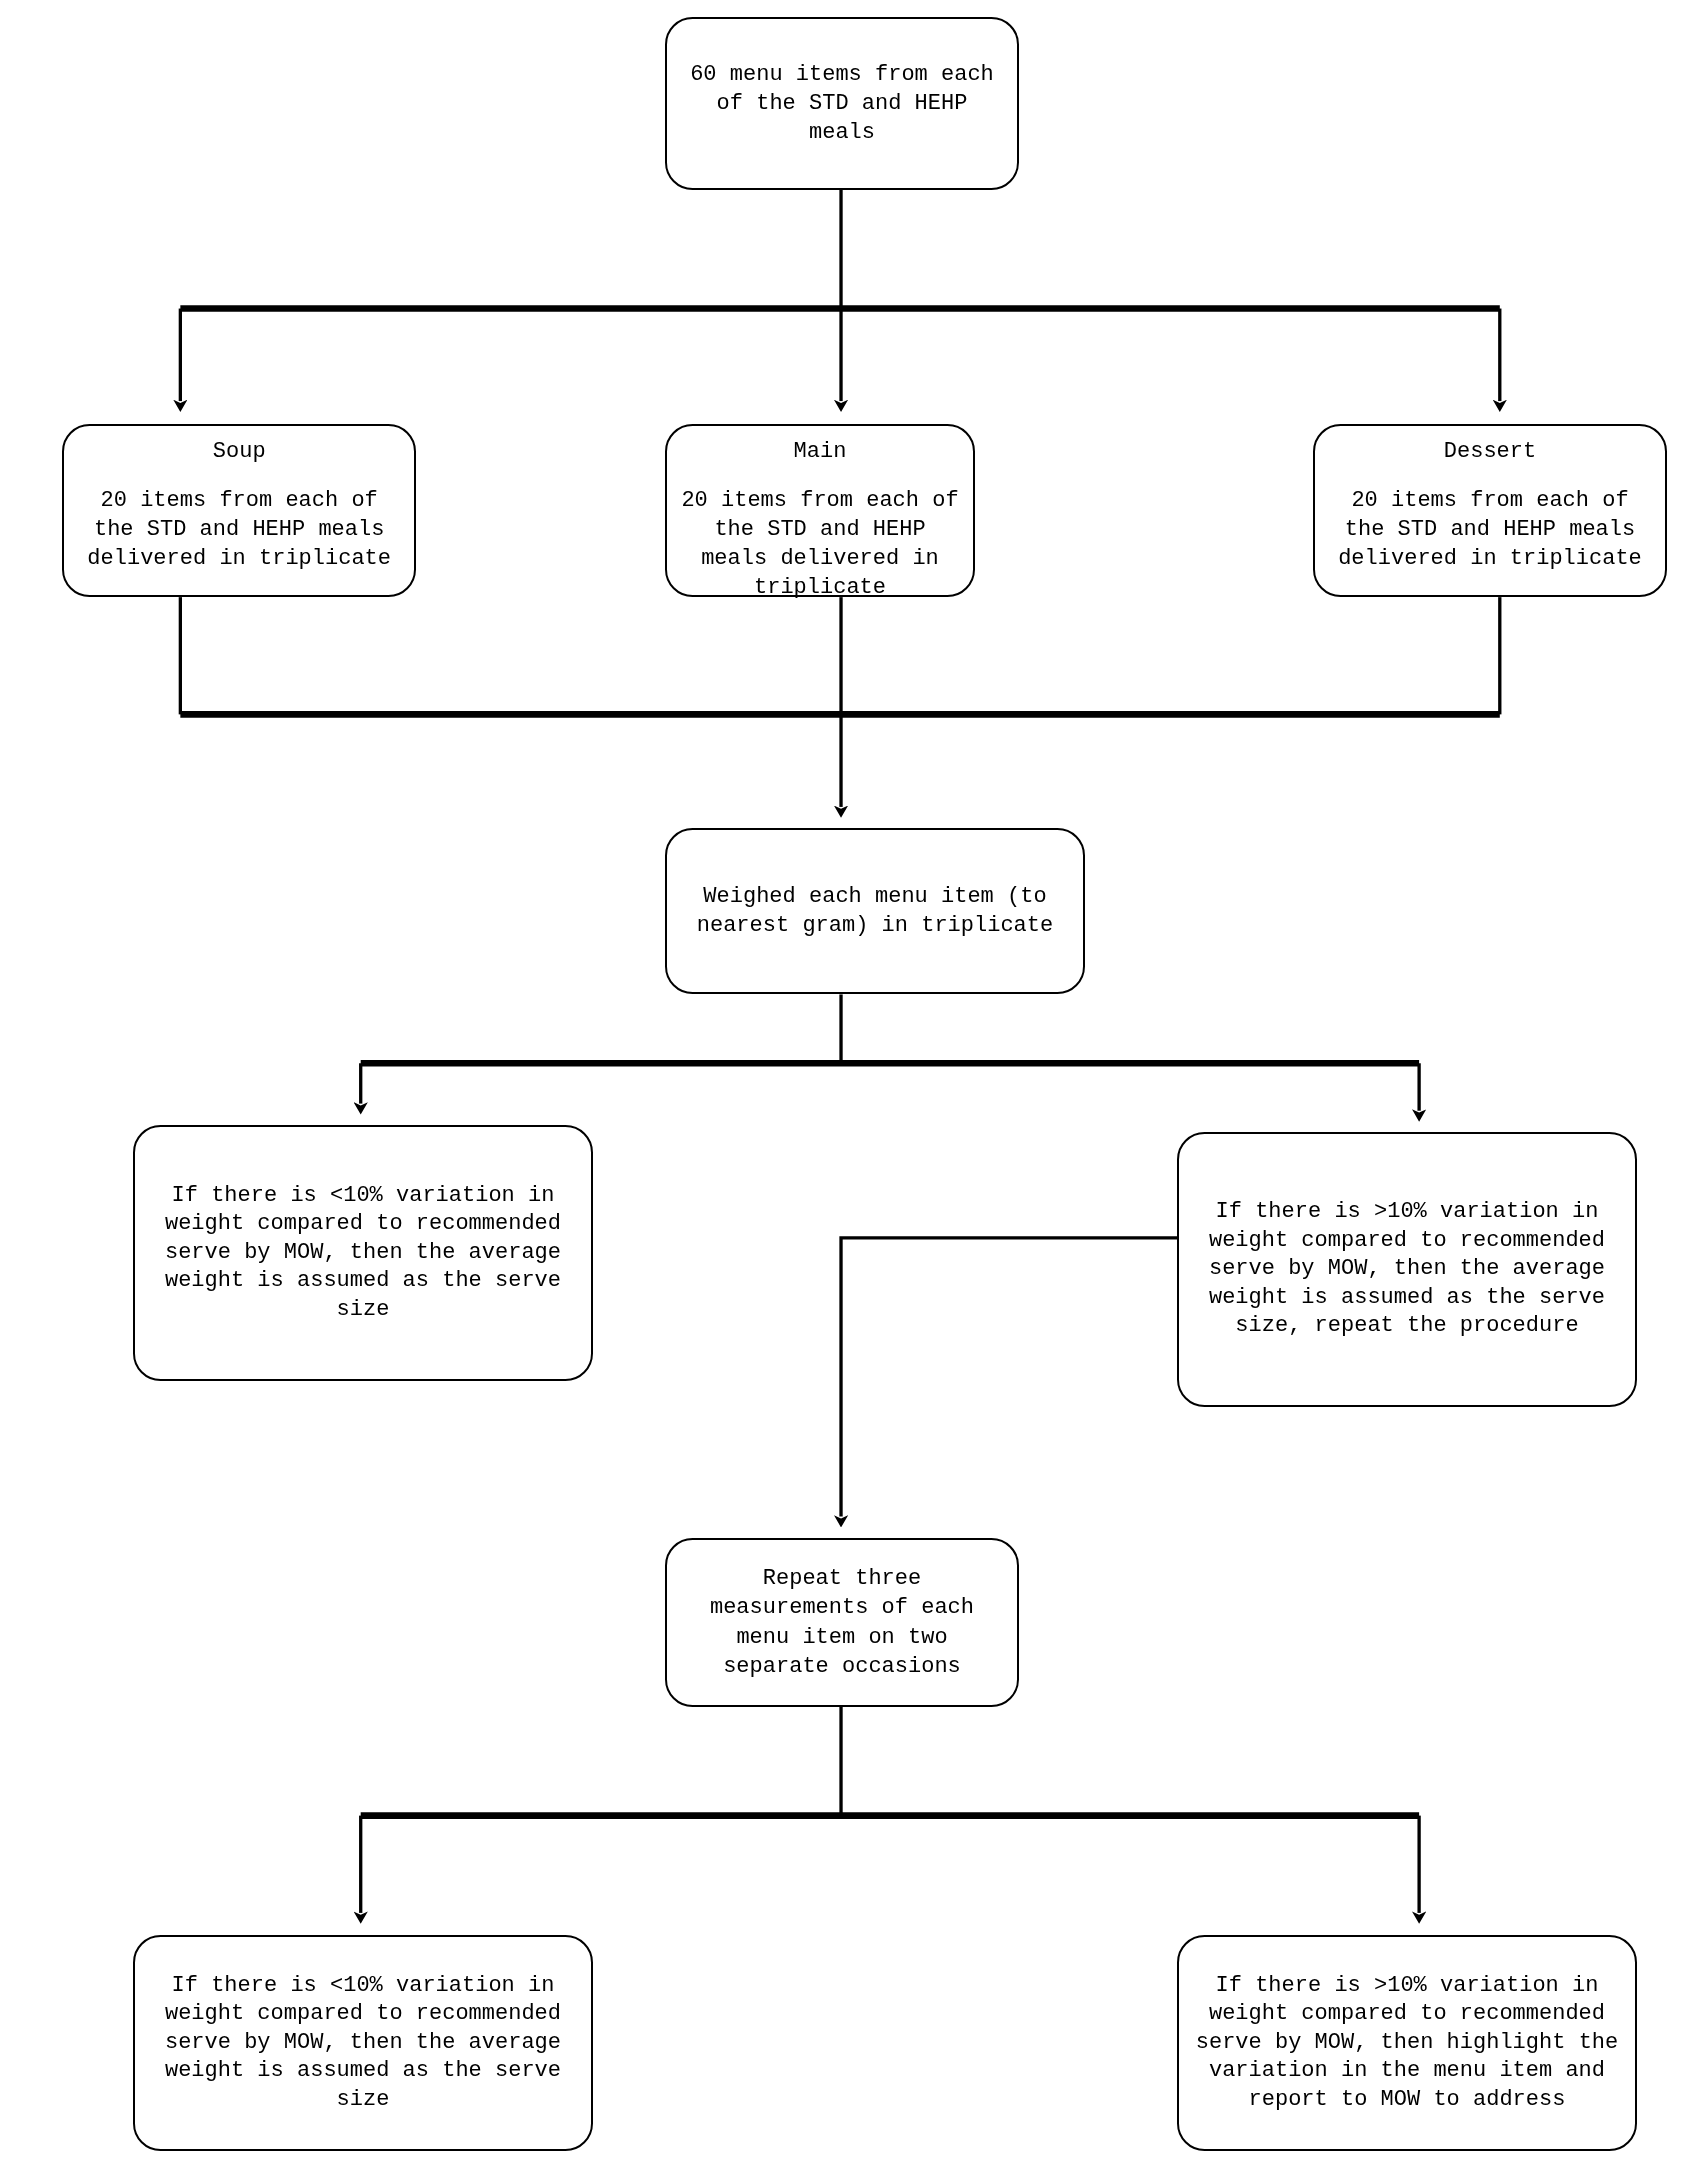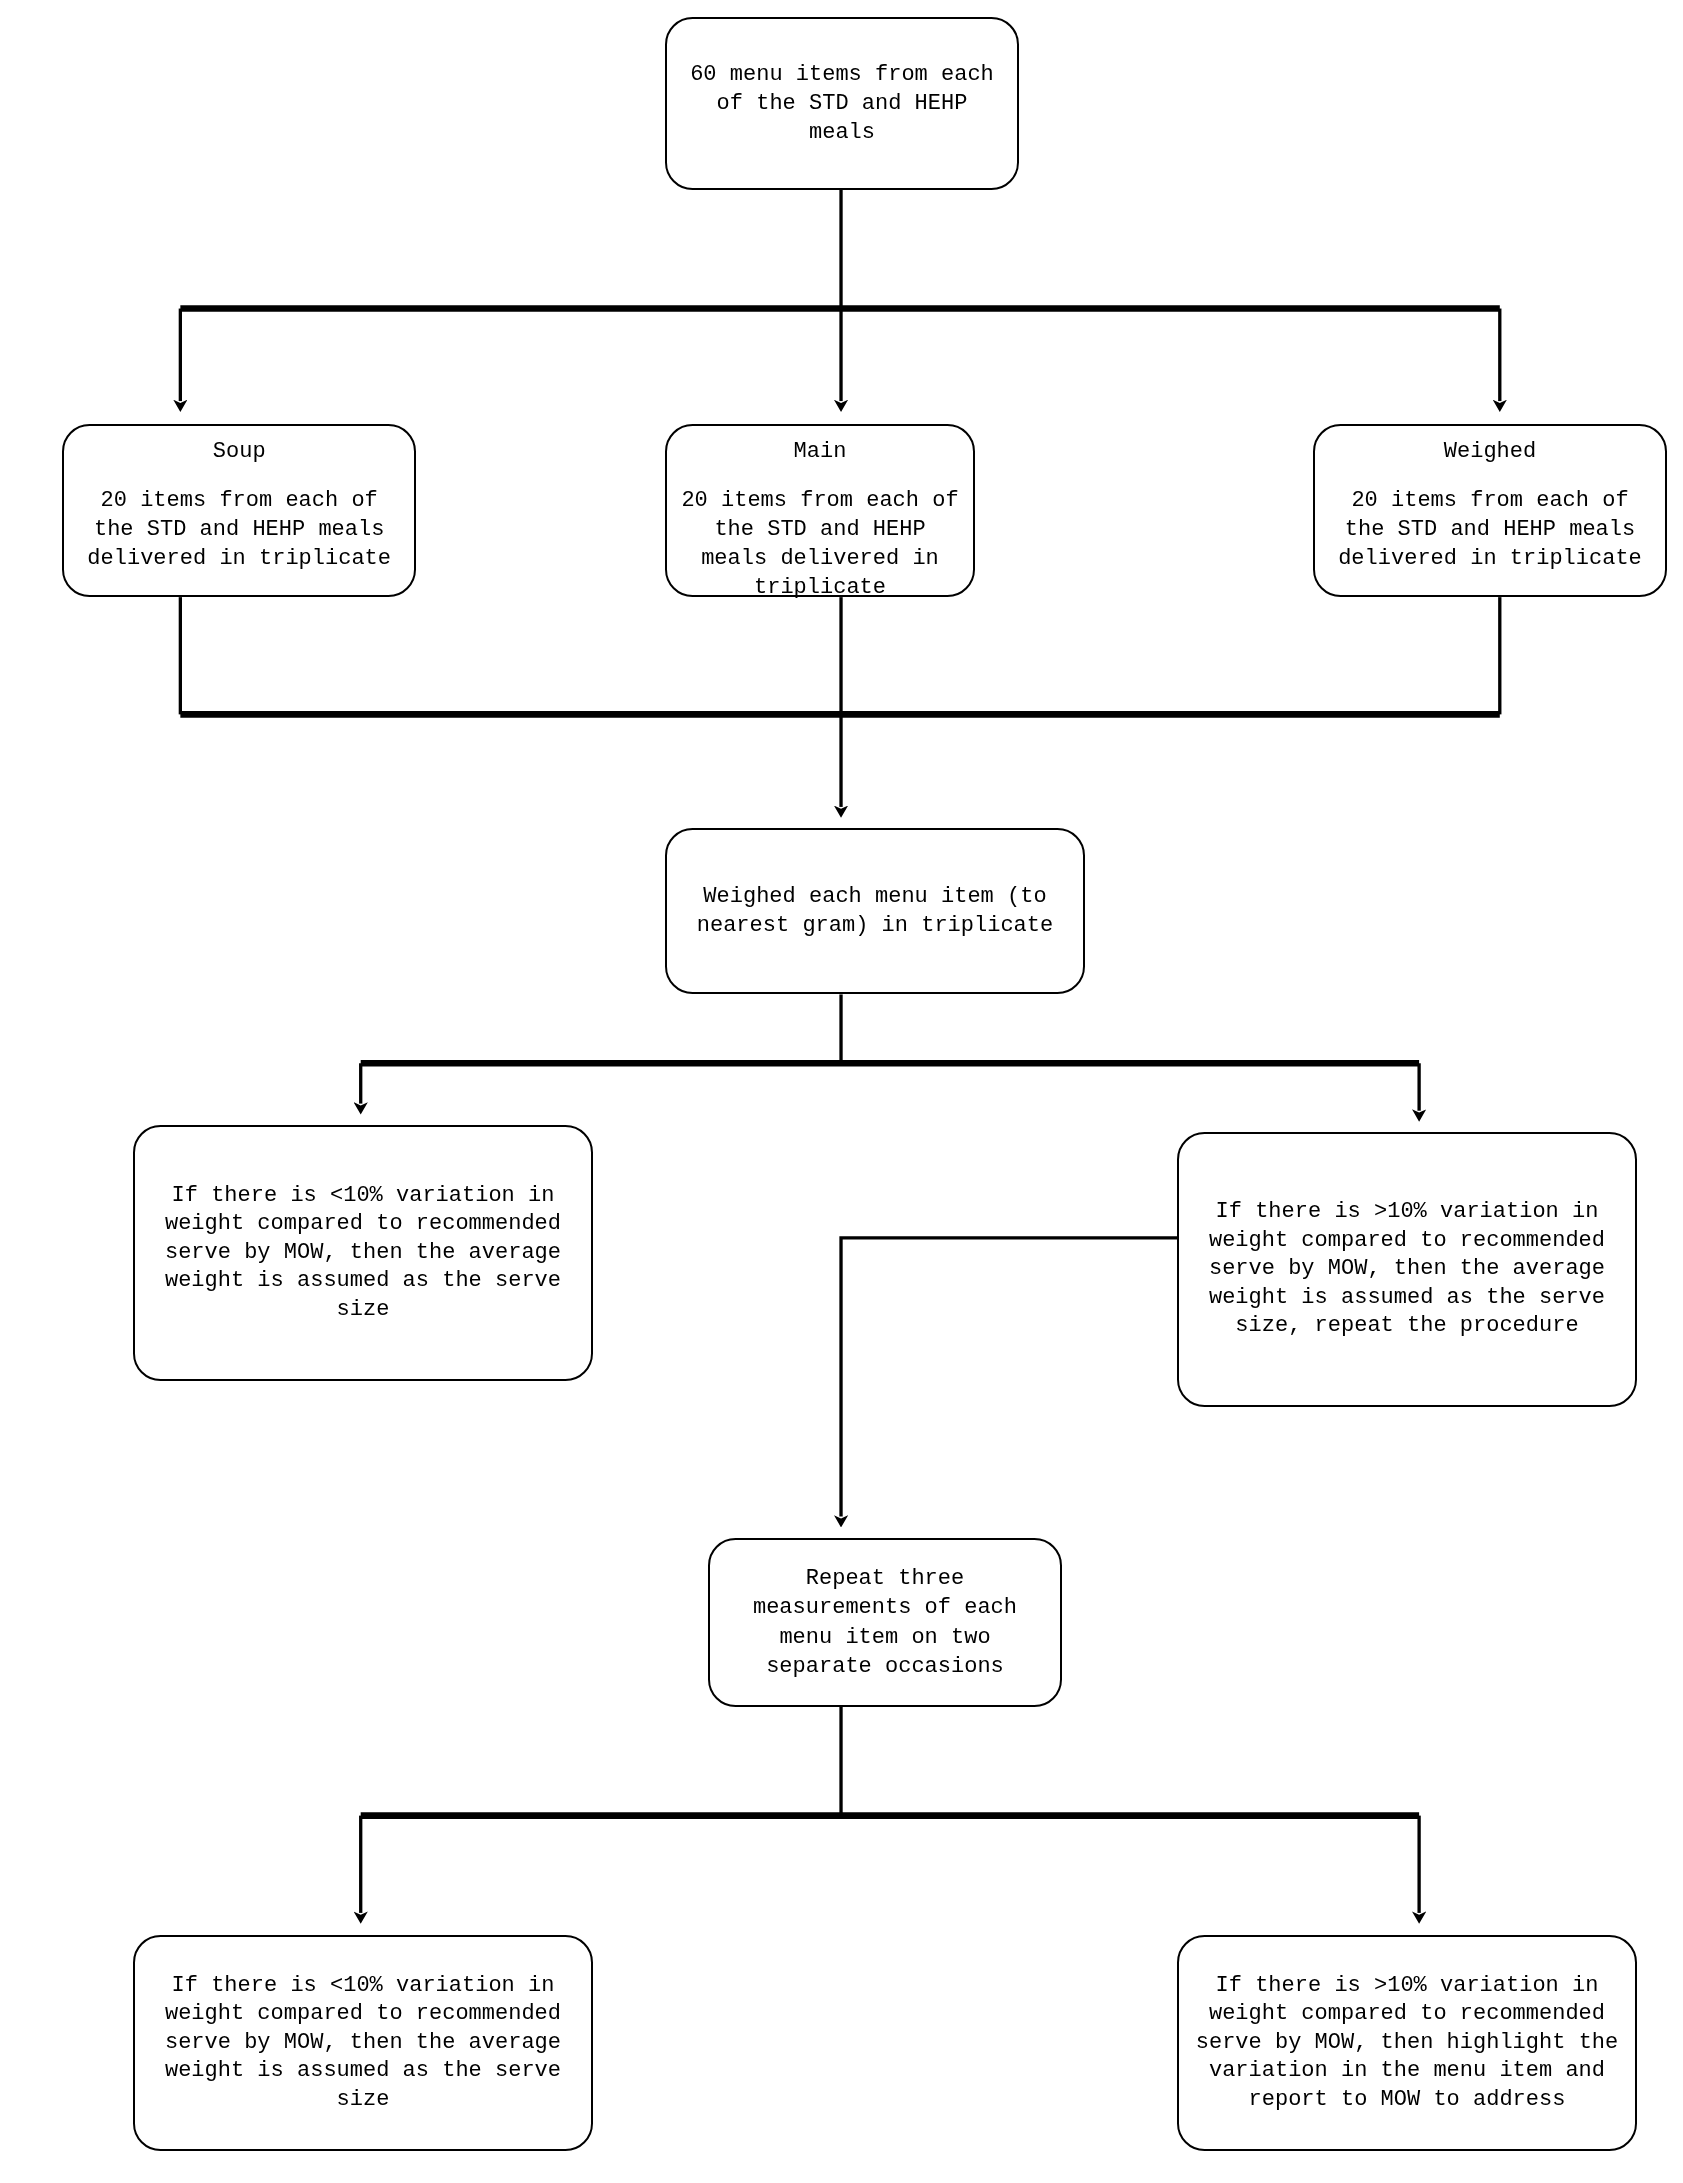"Weighed" p.node-title { text: Weighed -> Dessert }
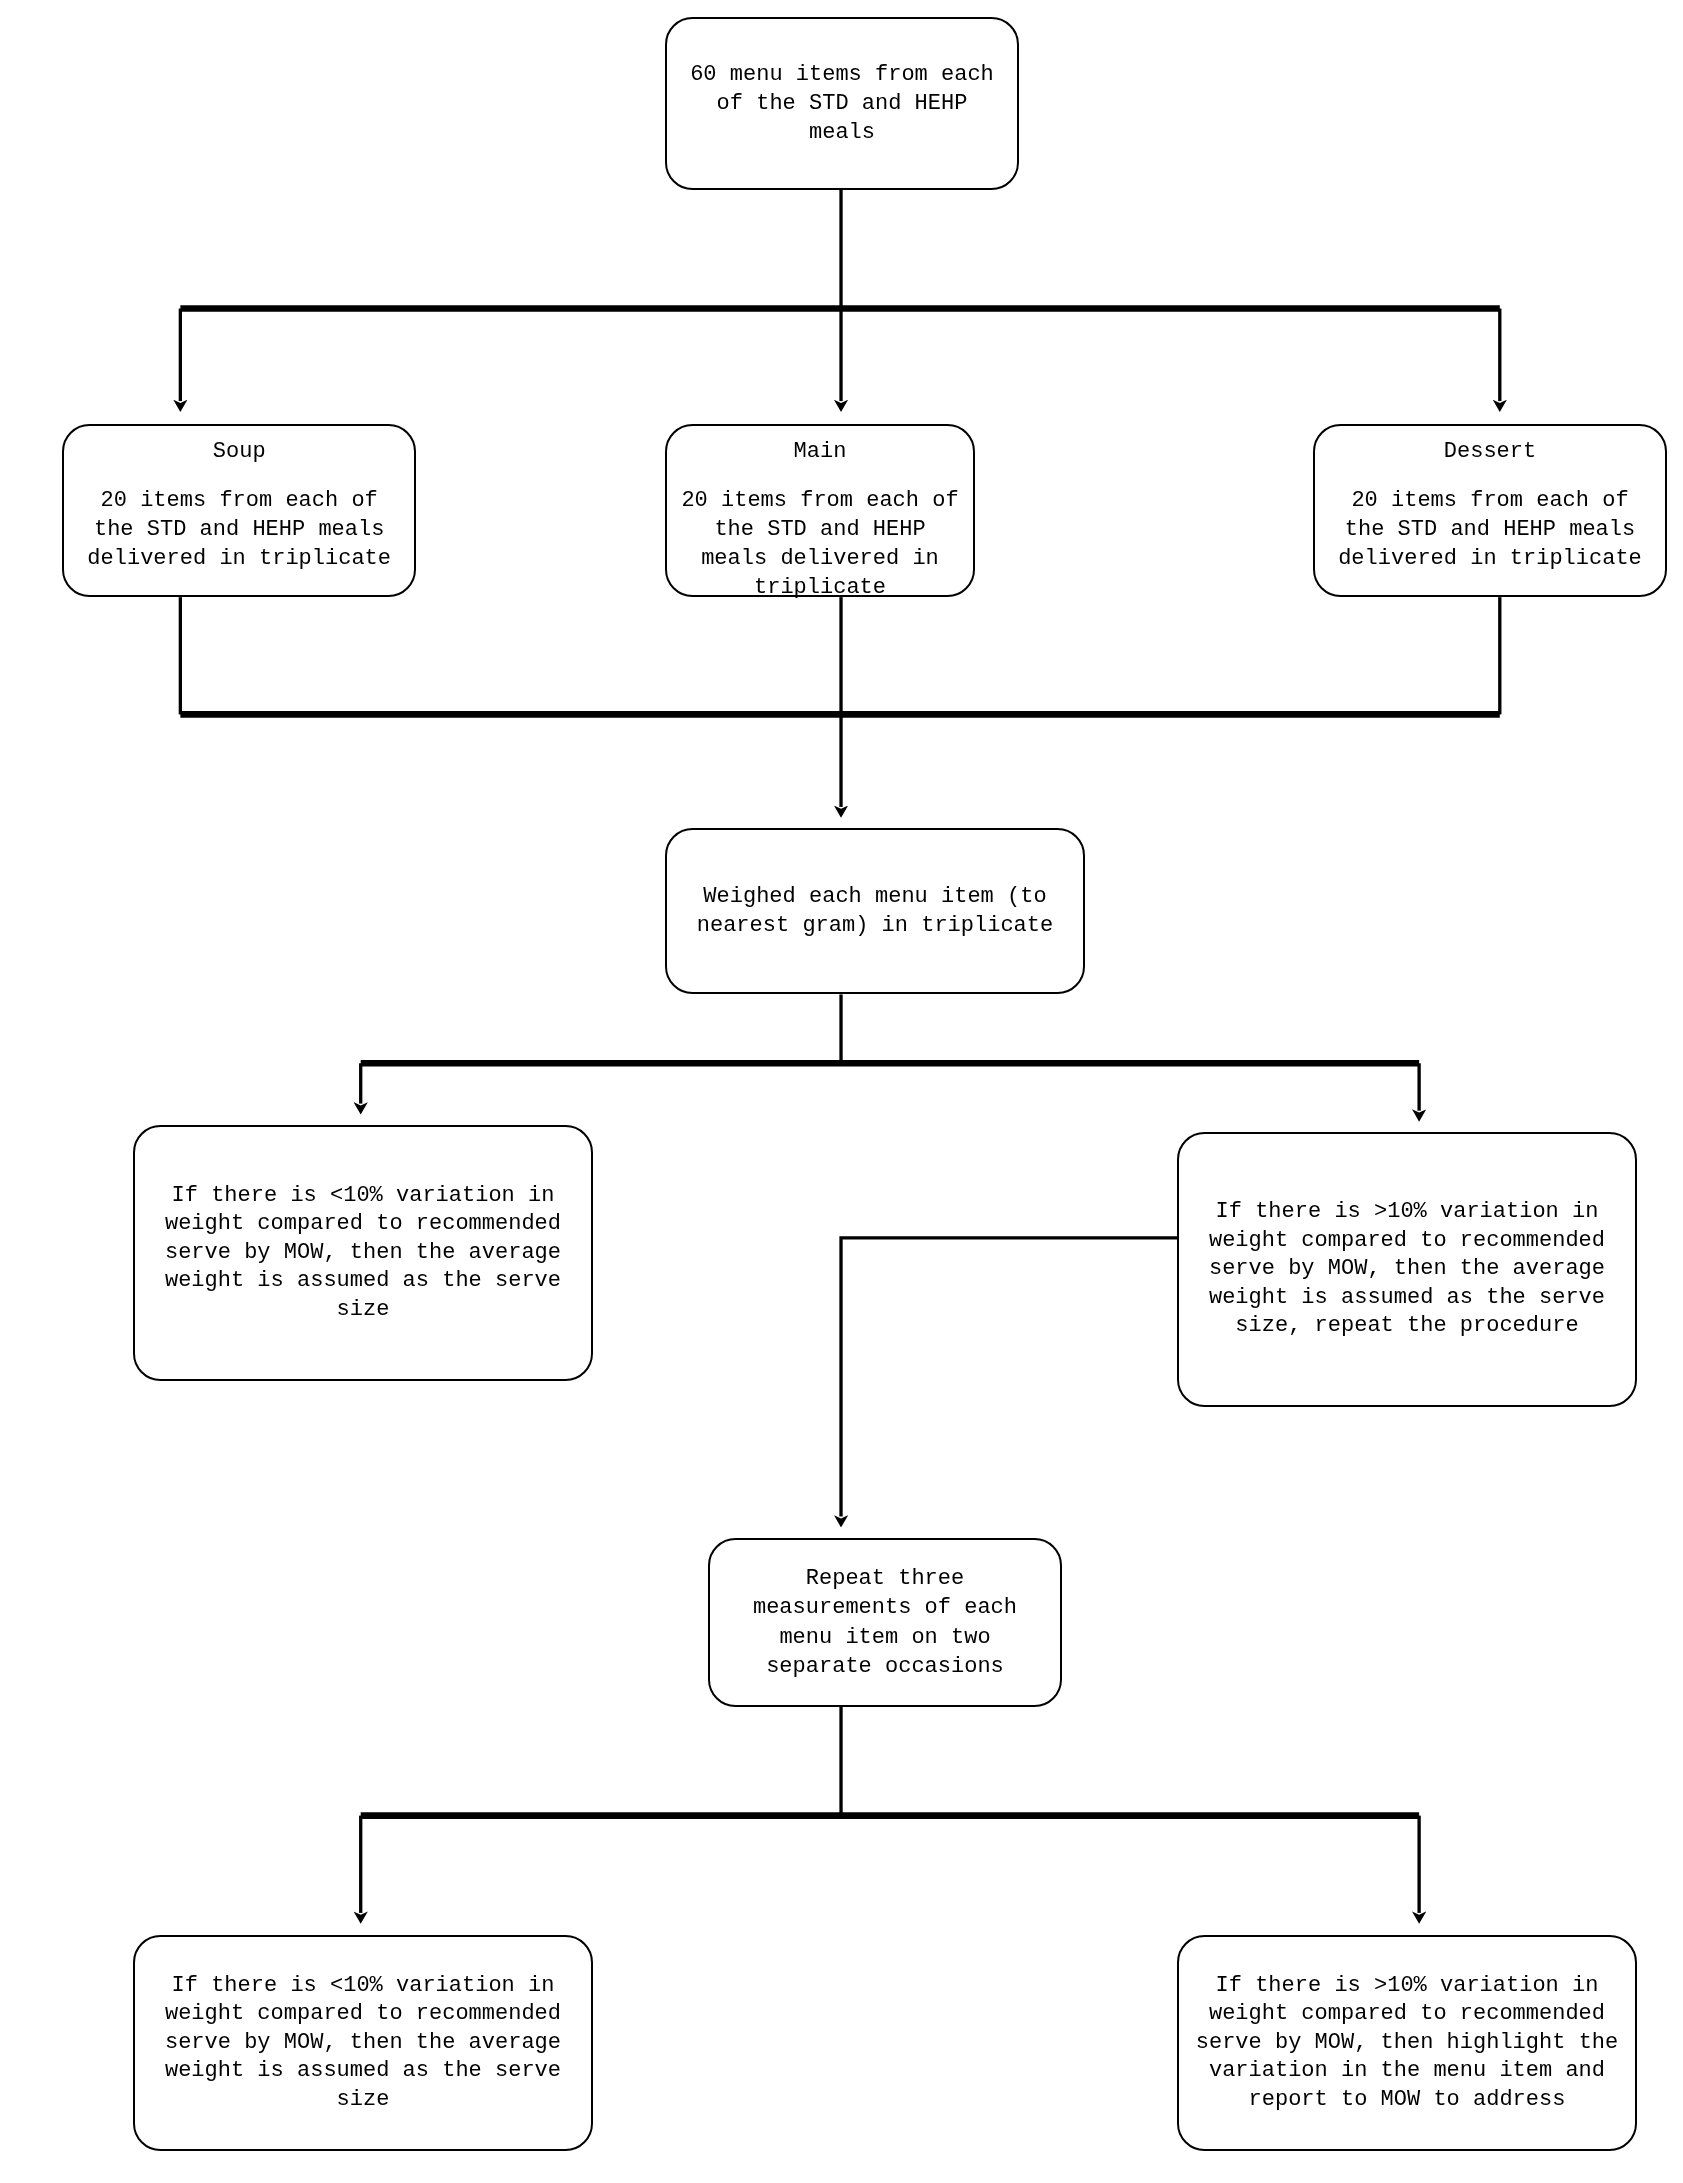"Repeat three measurements of each" div.node-box { margin-left: 43px -> none }
